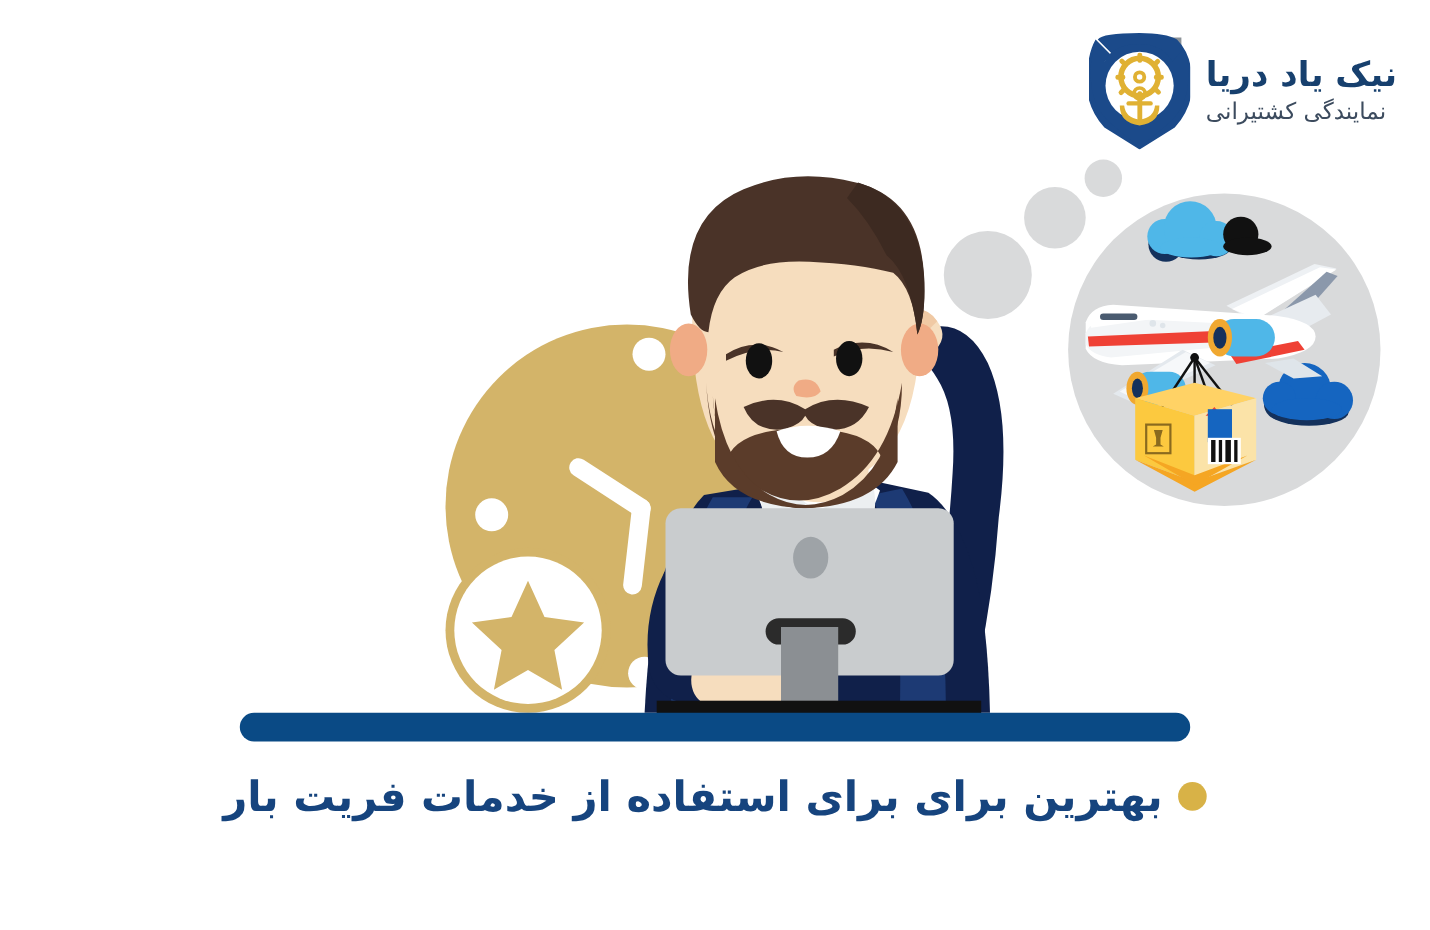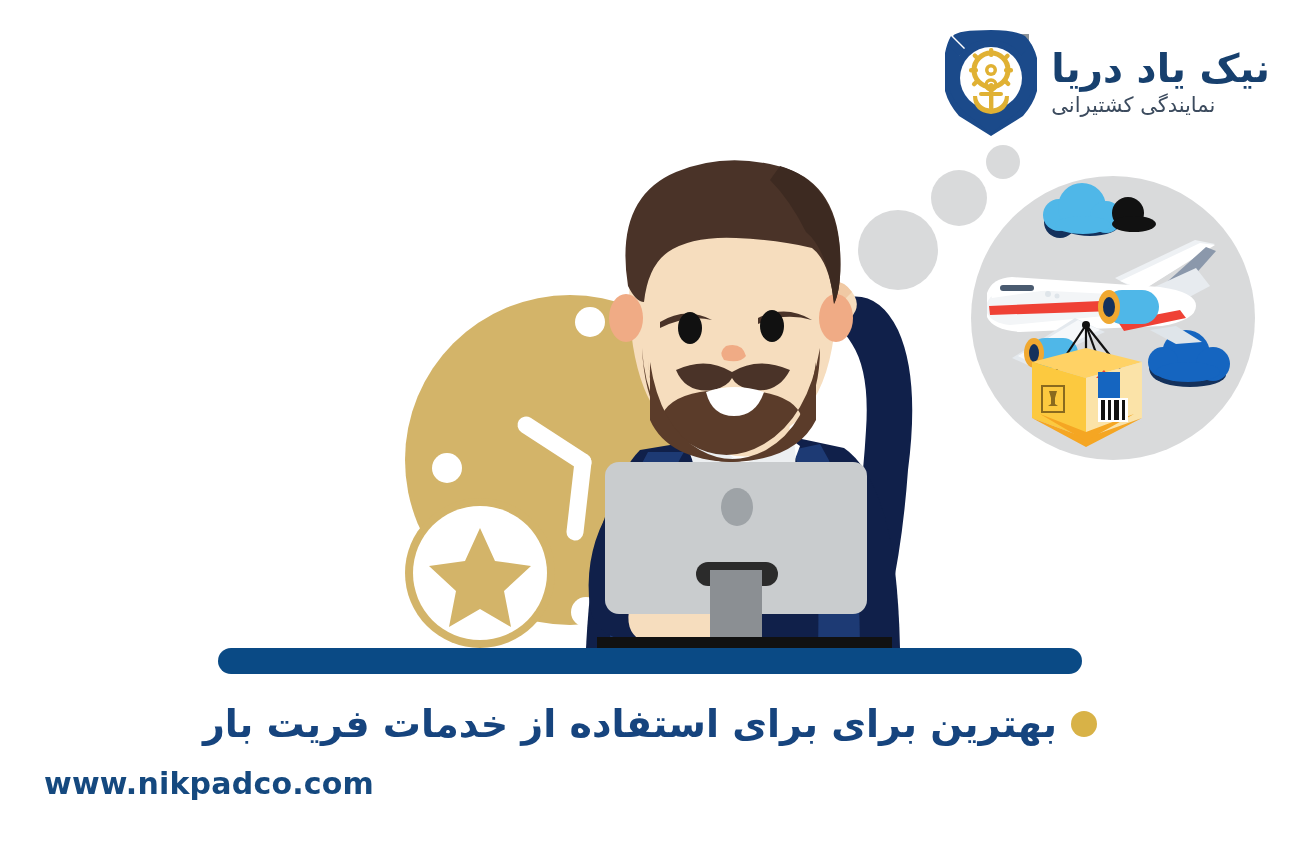"نیک یاد دریا" .logo-title { font-size: 39px -> 31px }
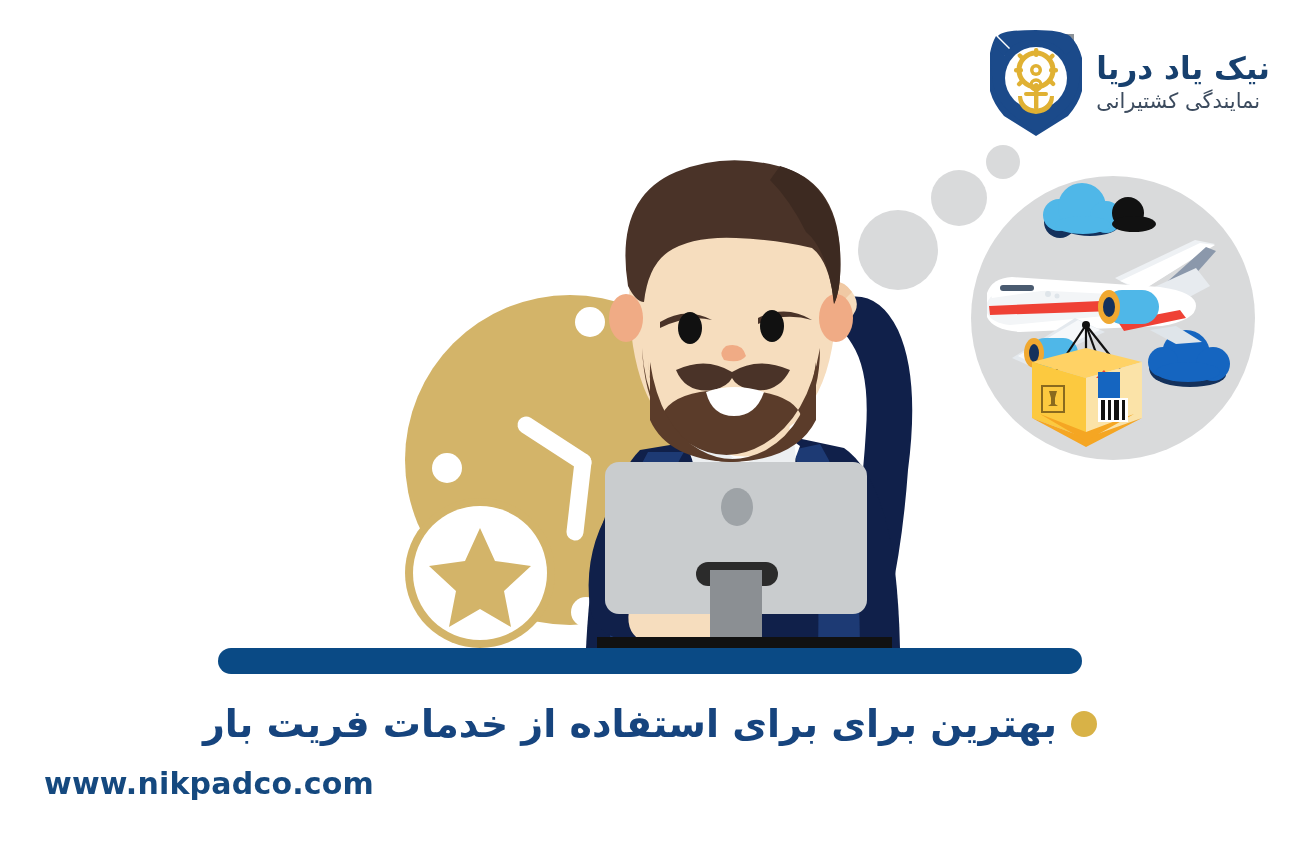"www.nikpadco.com" div.site-url { html: <div>www.nikpadco.com</div> -> none }
